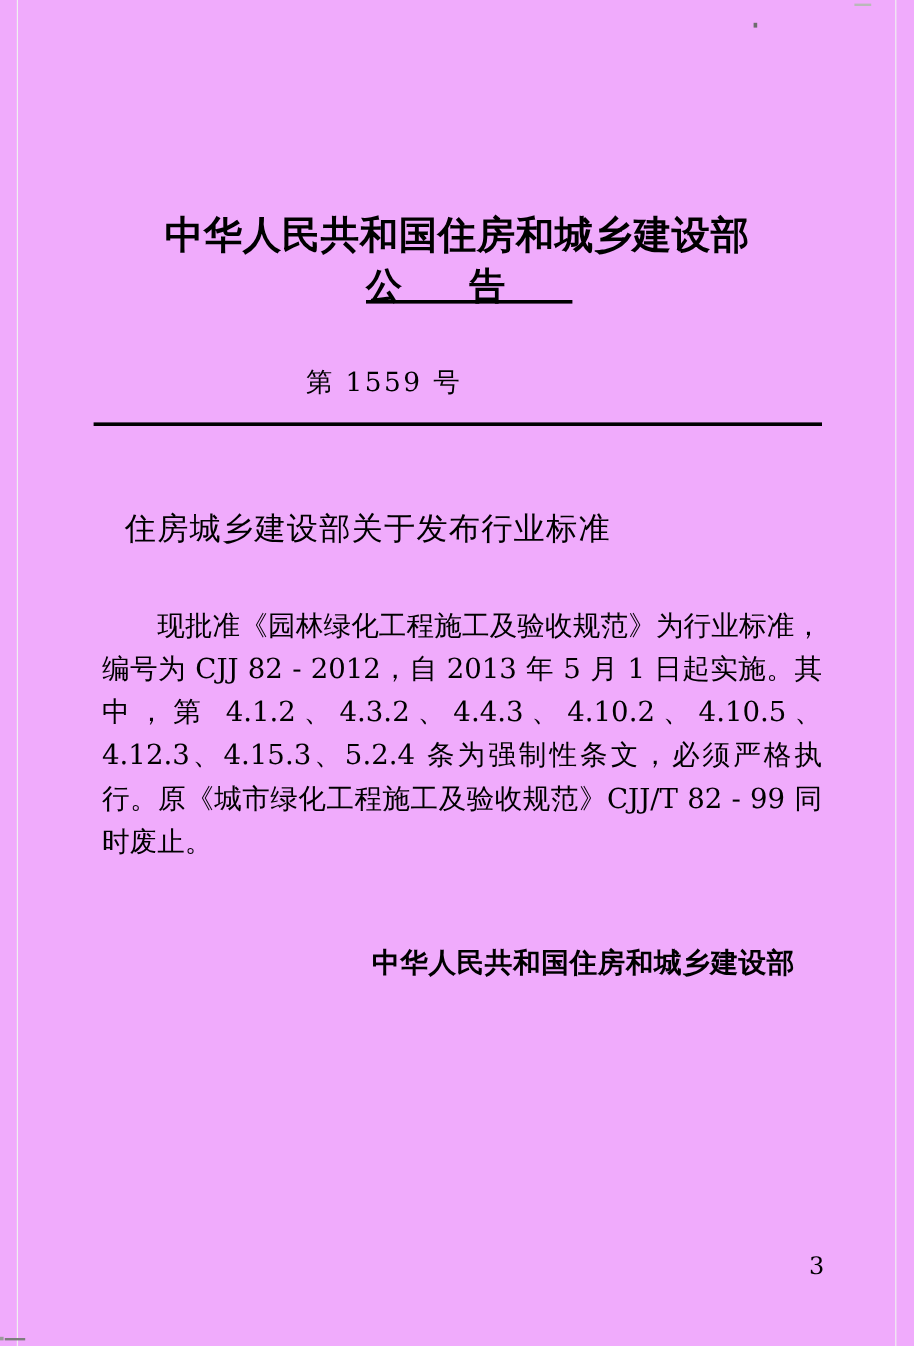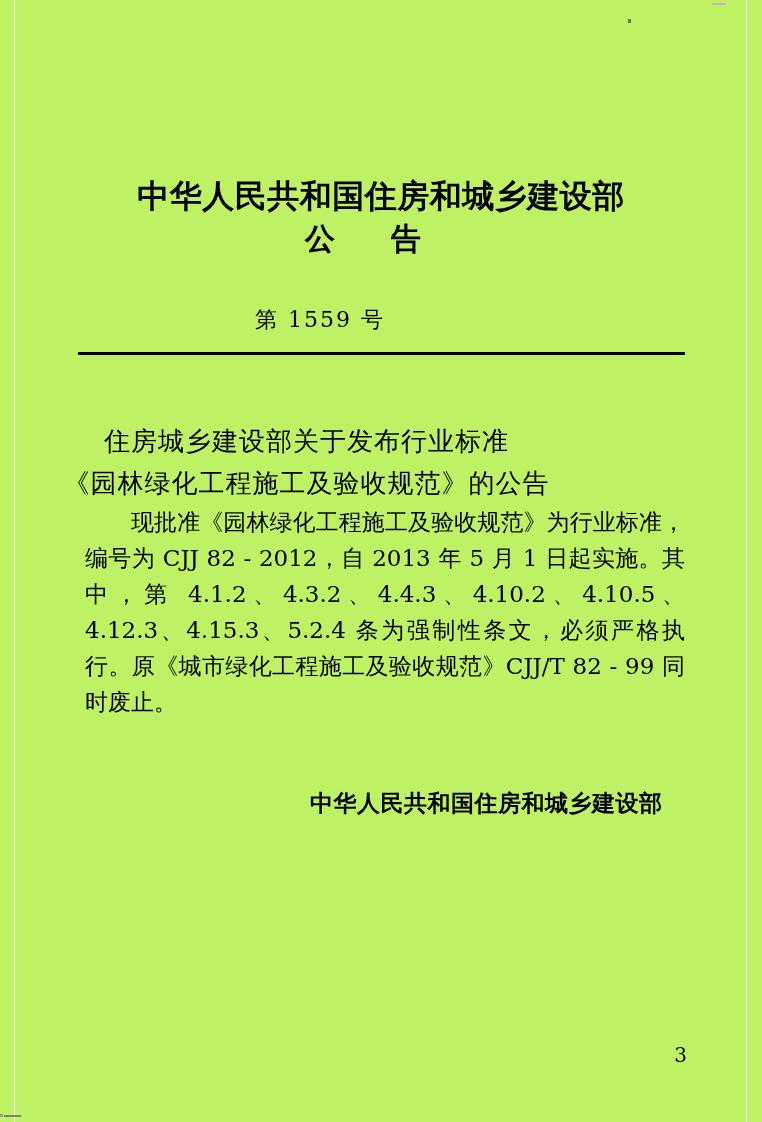"中华人民共和国住房和城乡建设部" .page { background: #bef264 -> #f0abfc }
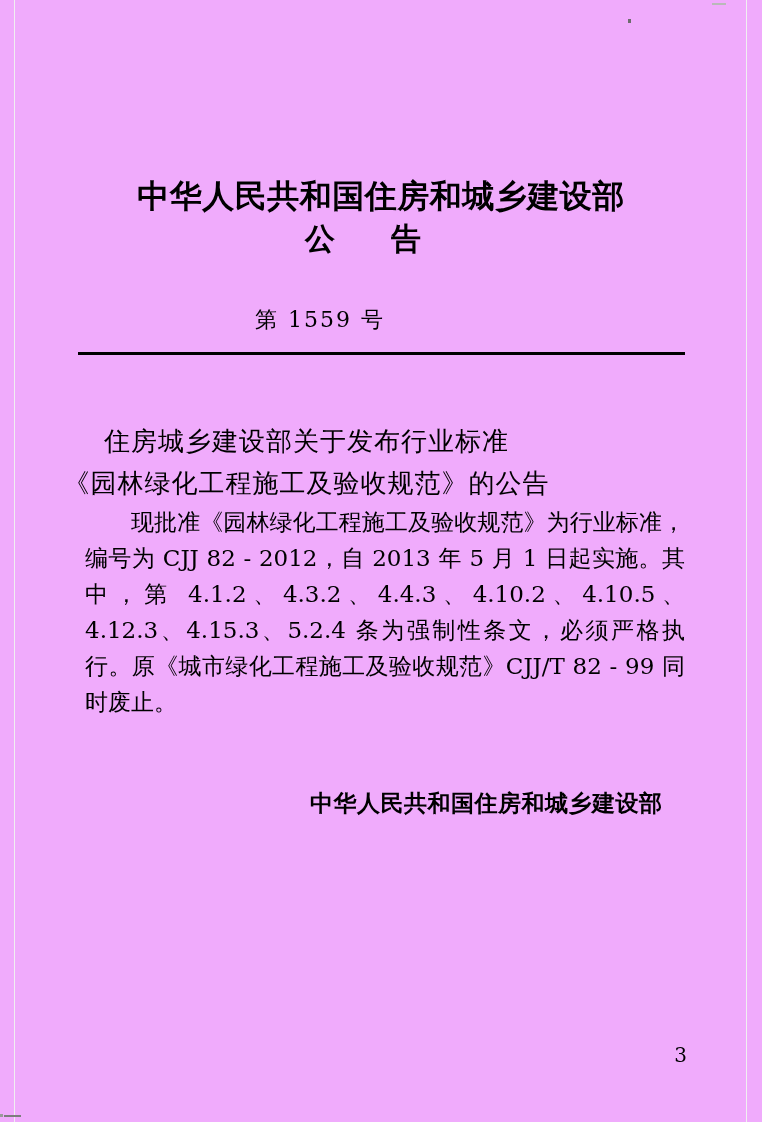"公告" .doc-subtitle-gonggao { text-decoration: none -> underline }
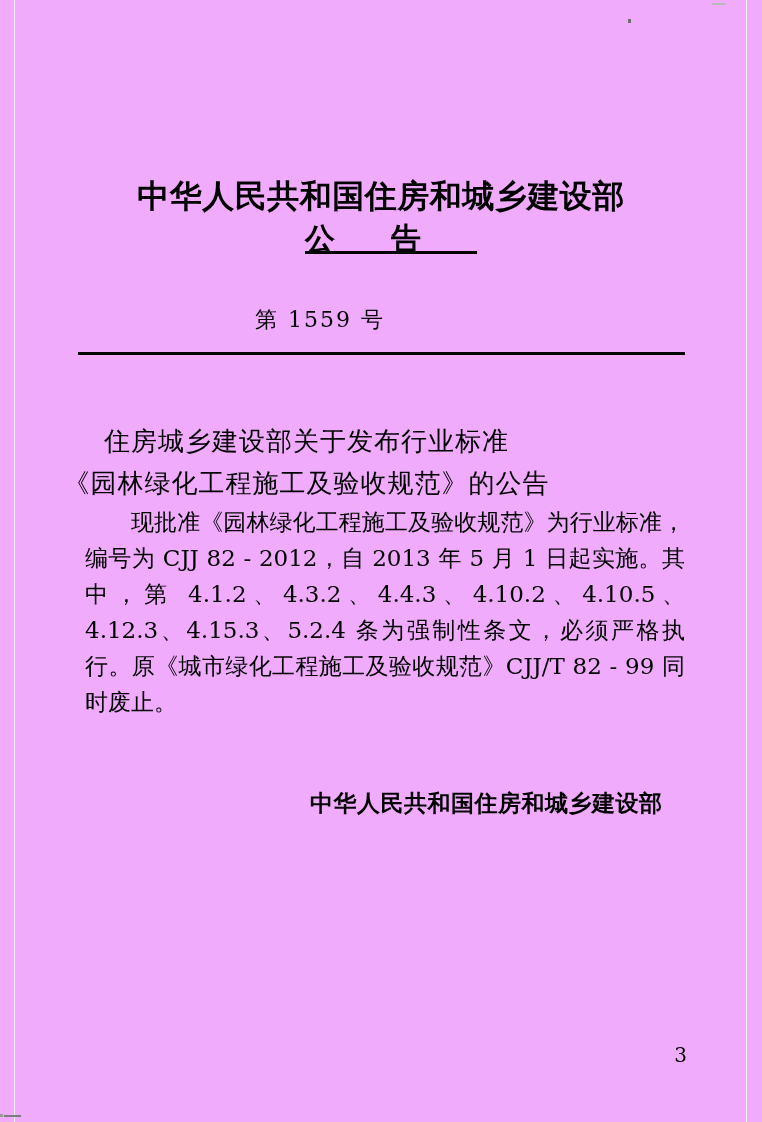"《园林绿化工程施工及验收规范》的公告" div.subject-line { html: <div>《园林绿化工程施工及验收规范》的公告</div> -> none }
